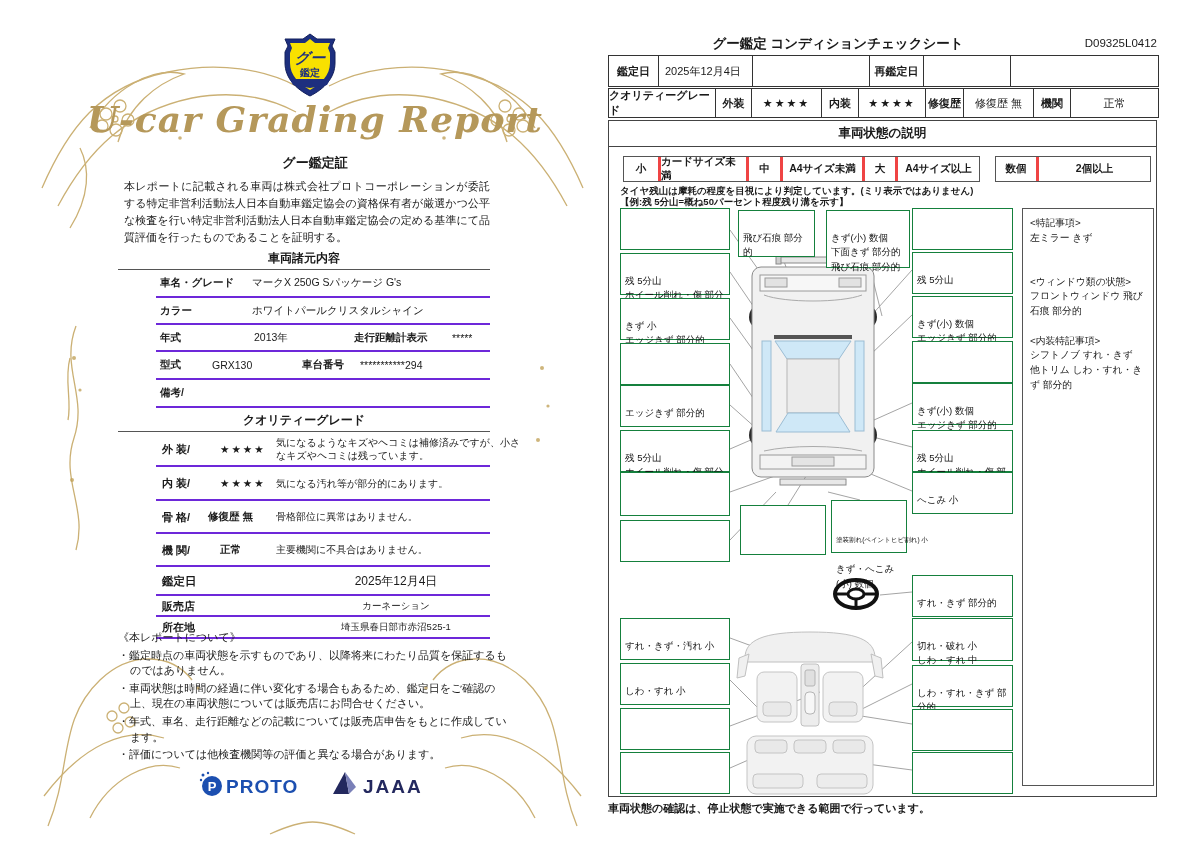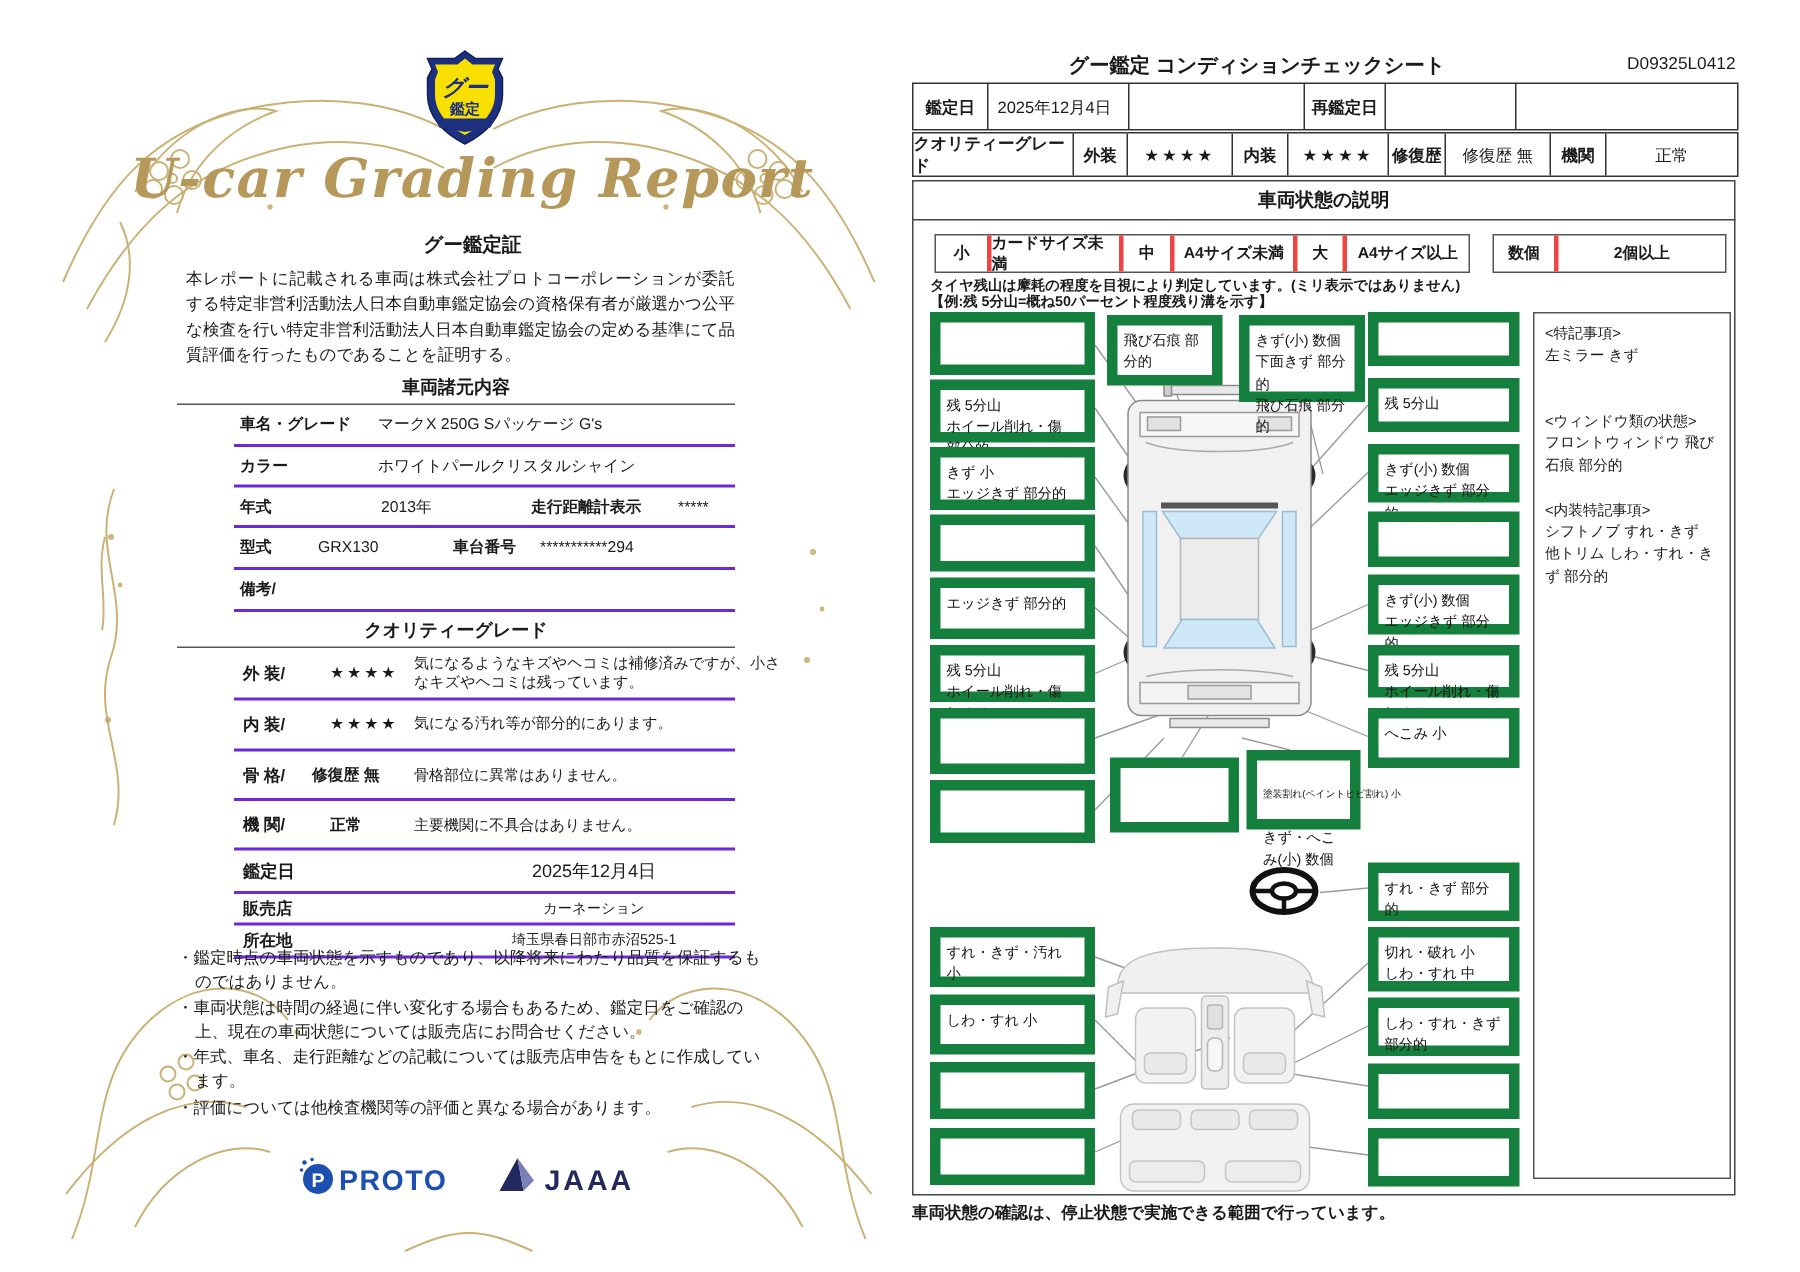"飛び石痕 部分的" .dbox { border: 7px solid #15803d -> 1px solid #15803d; padding: 4px 4px -> 20px 4px }
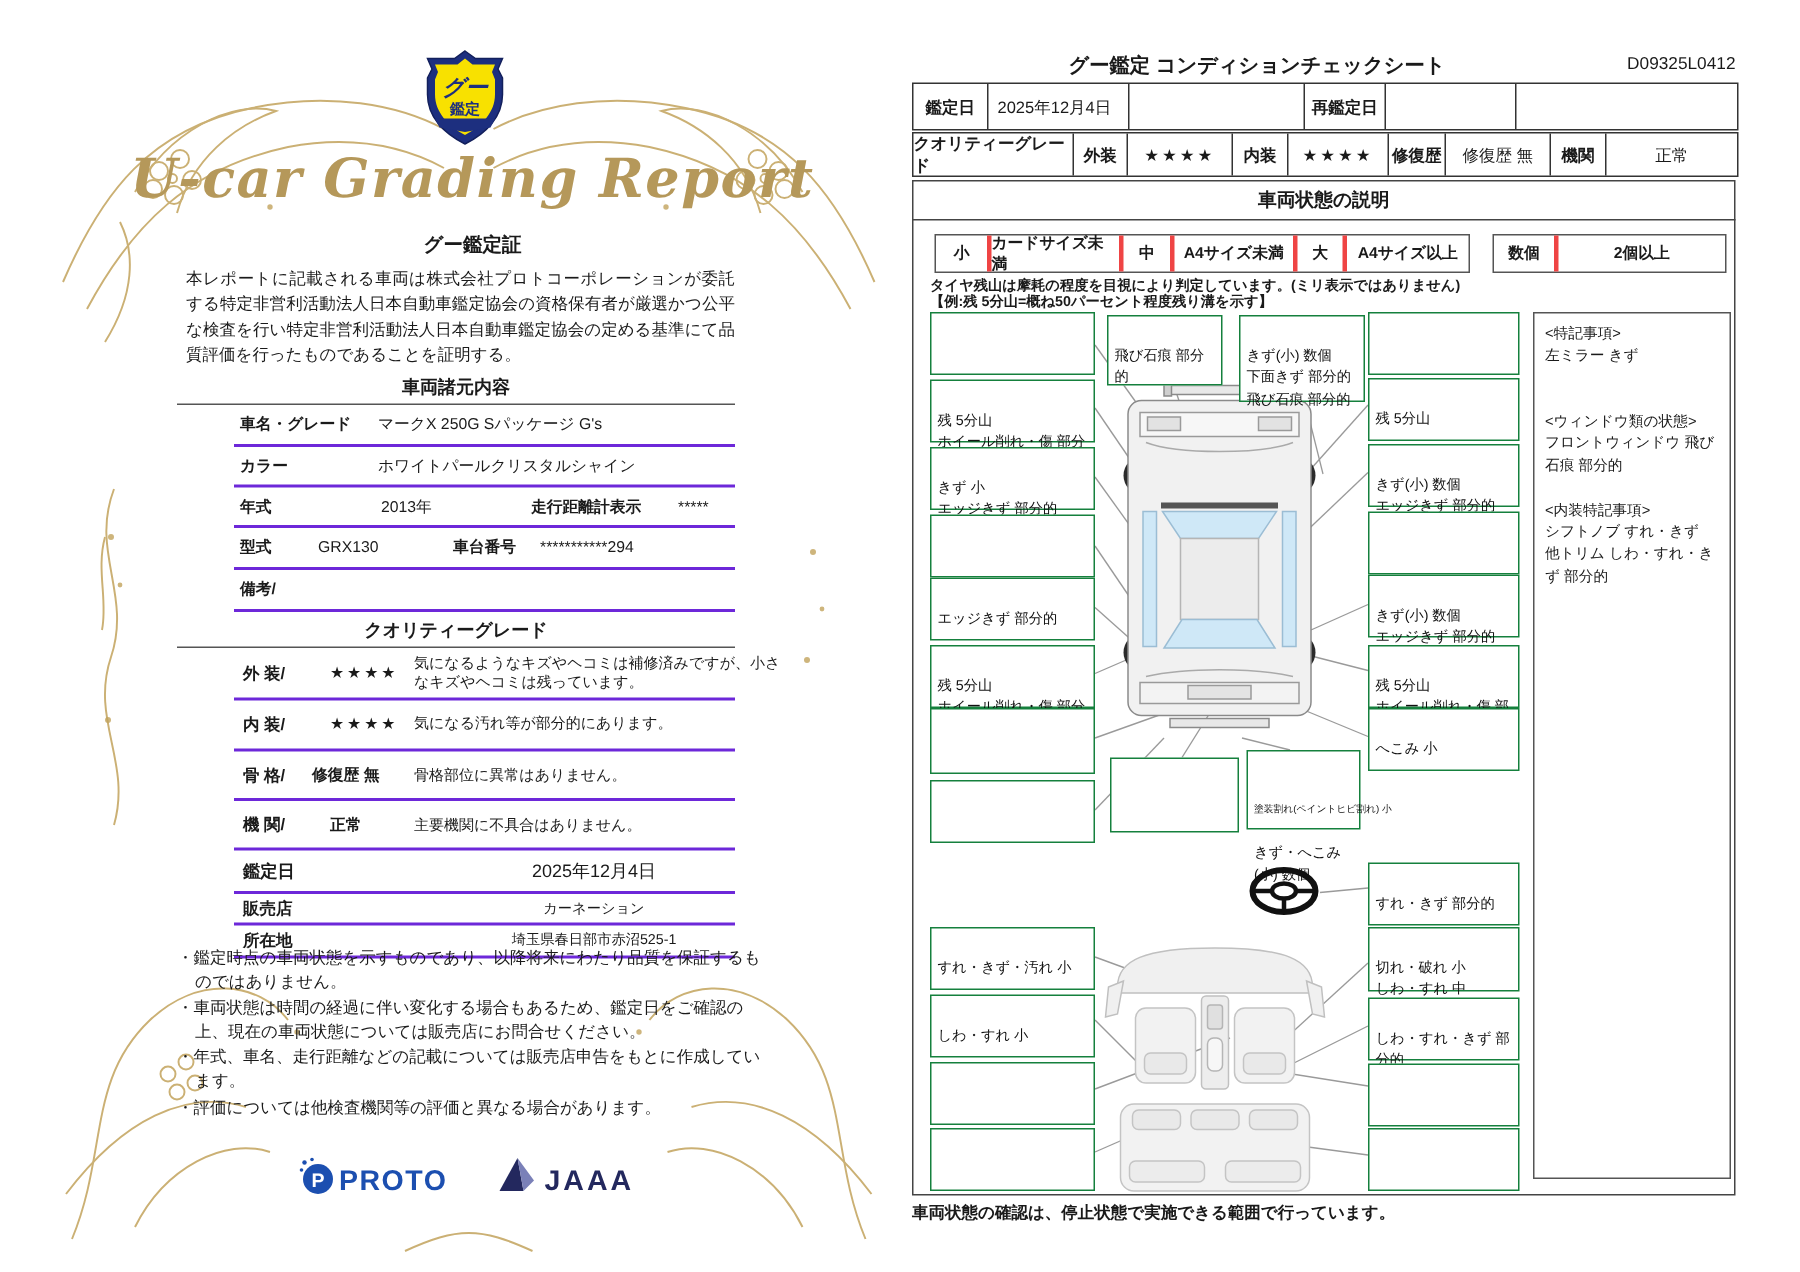"《本レポートについて》" div { html: none -> <div>《本レポートについて》</div> }
